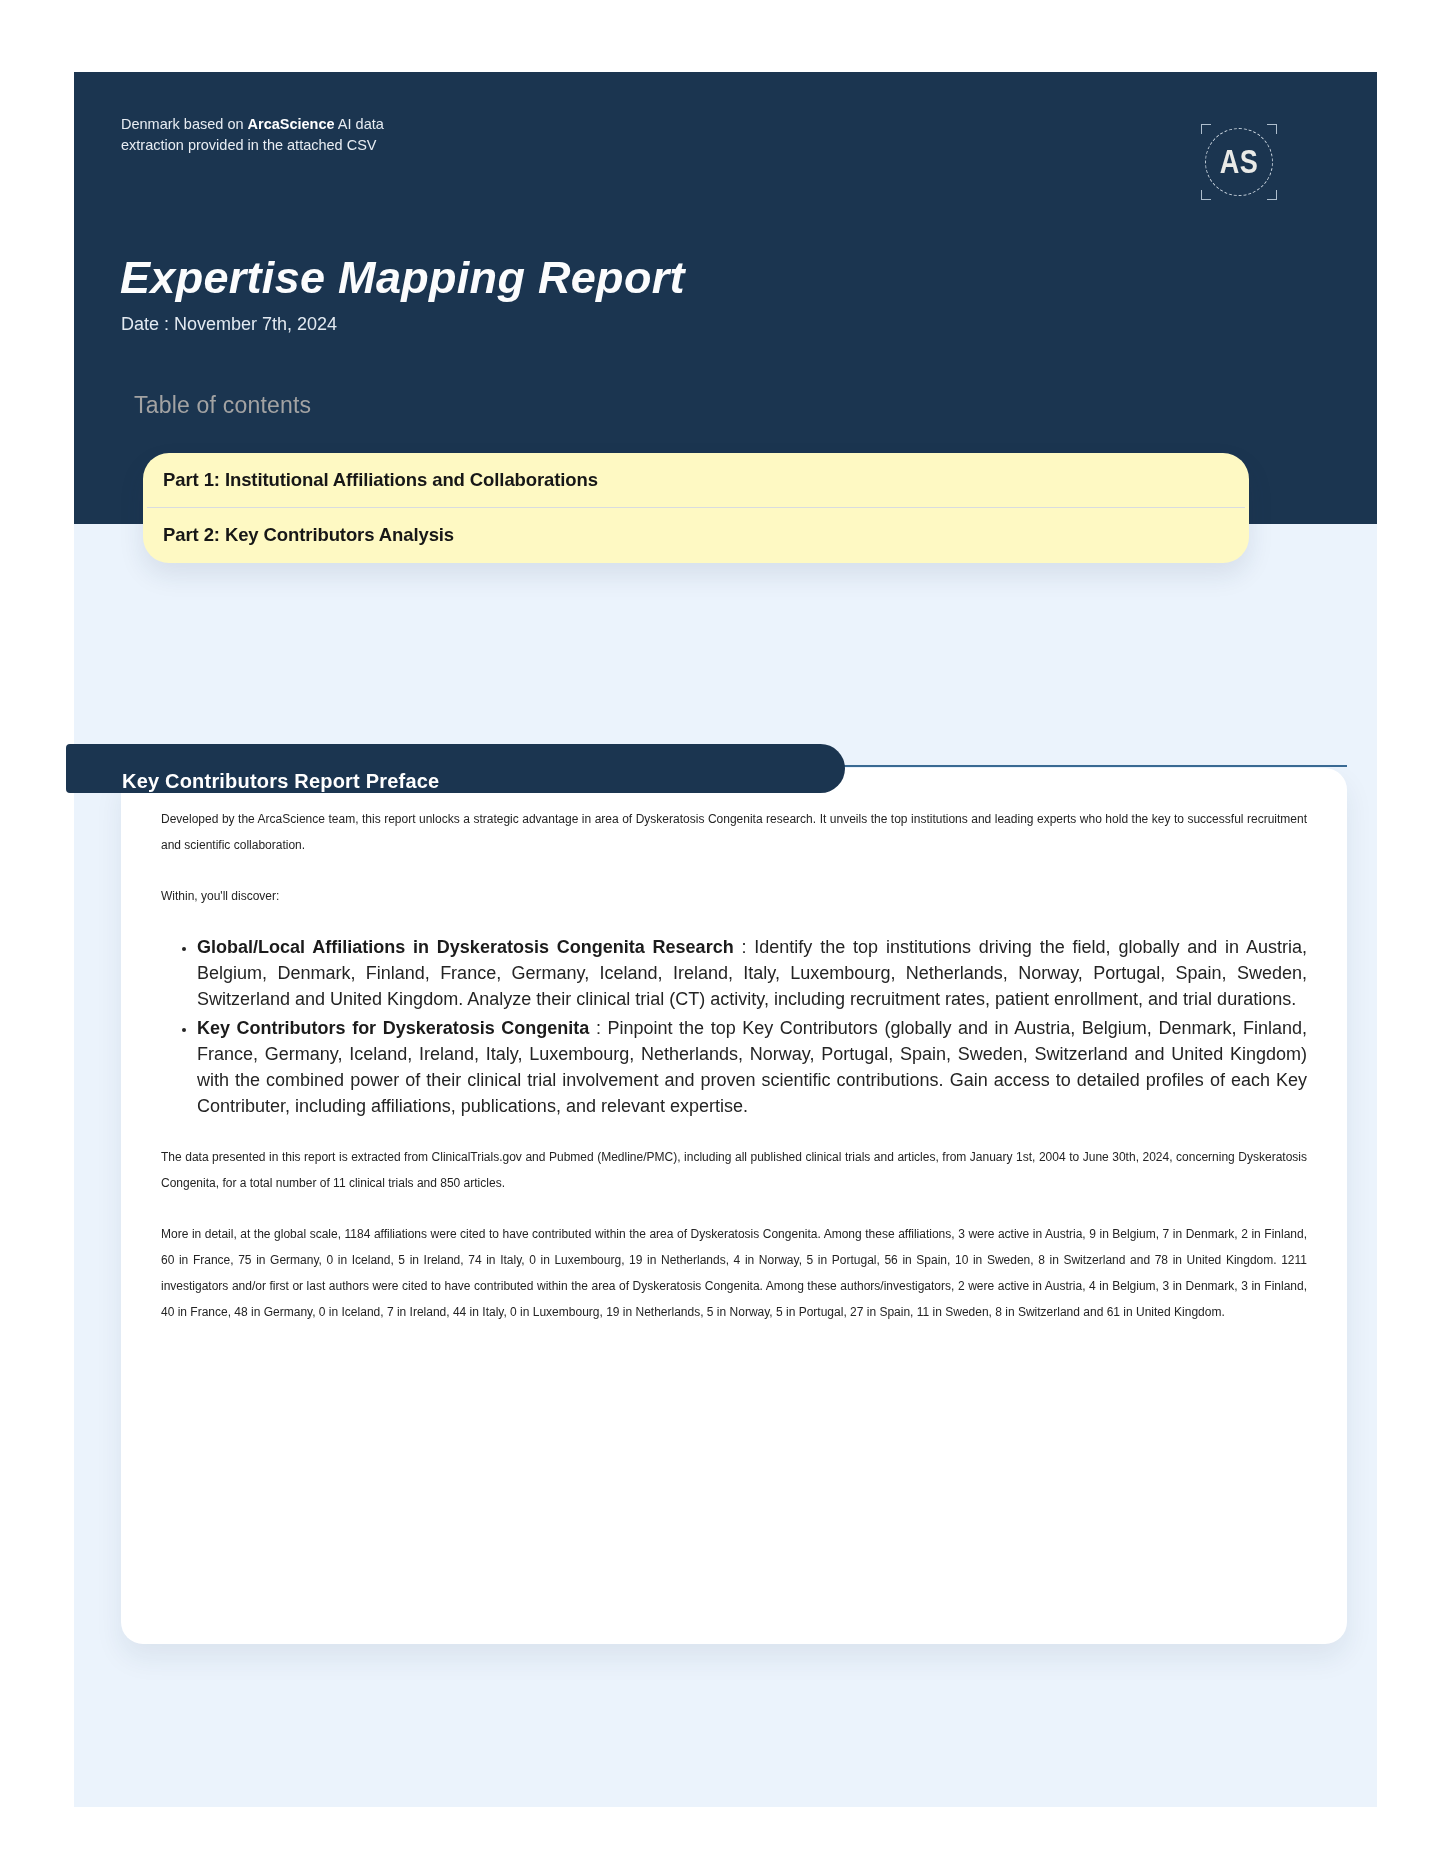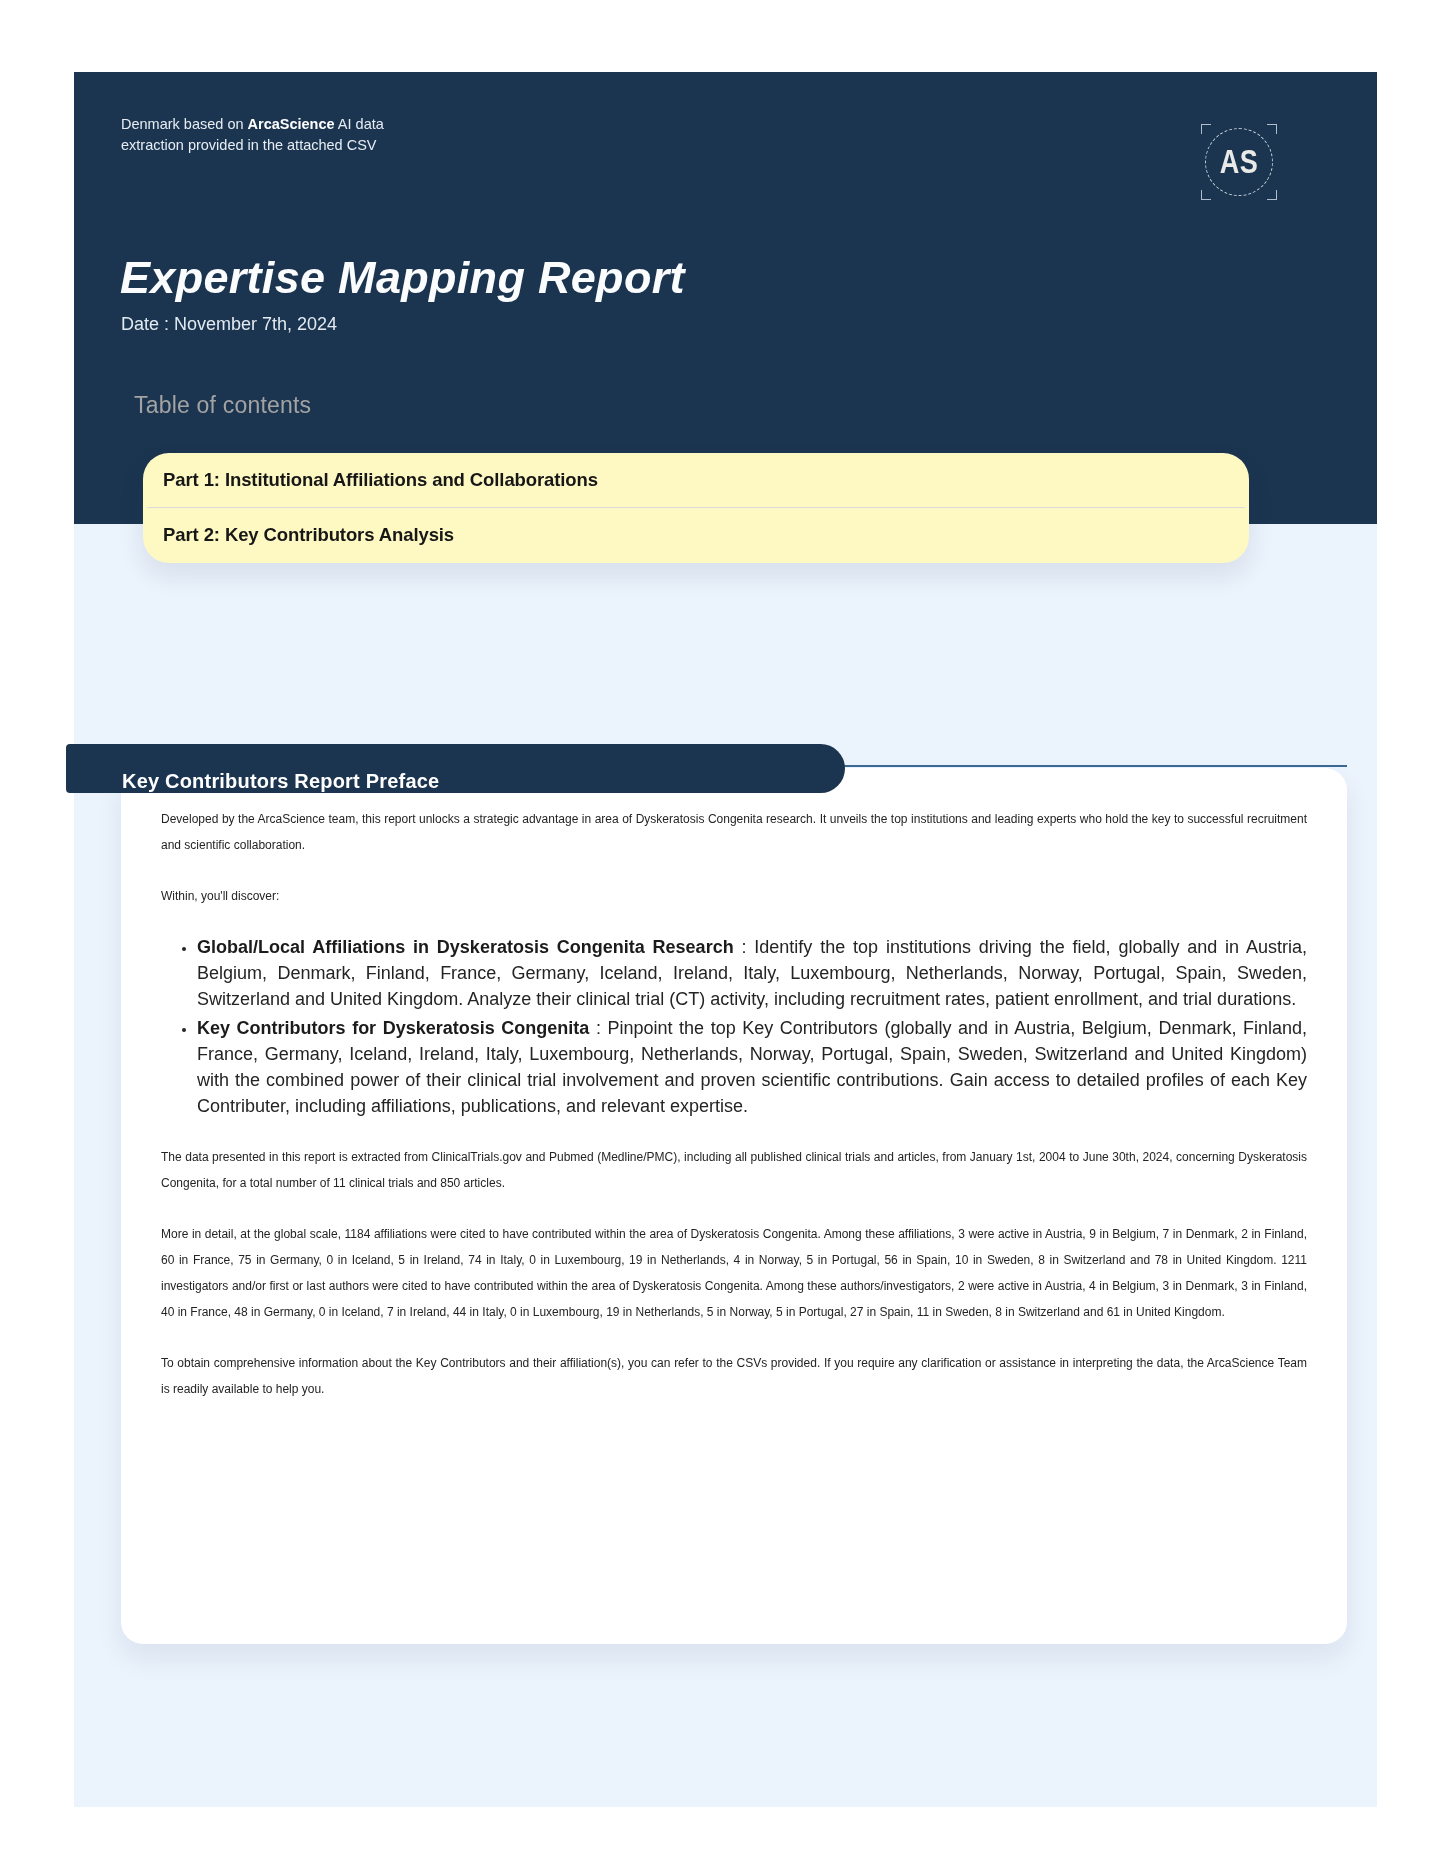"To obtain comprehensive information" p { html: <p>To obtain comprehensive information about the Key Contributors and their affiliation(s), you can refer to the CSVs provided. If you require any clarification or assistance in interpreting the data, the ArcaScience Team is readily available to help you.</p> -> none }
